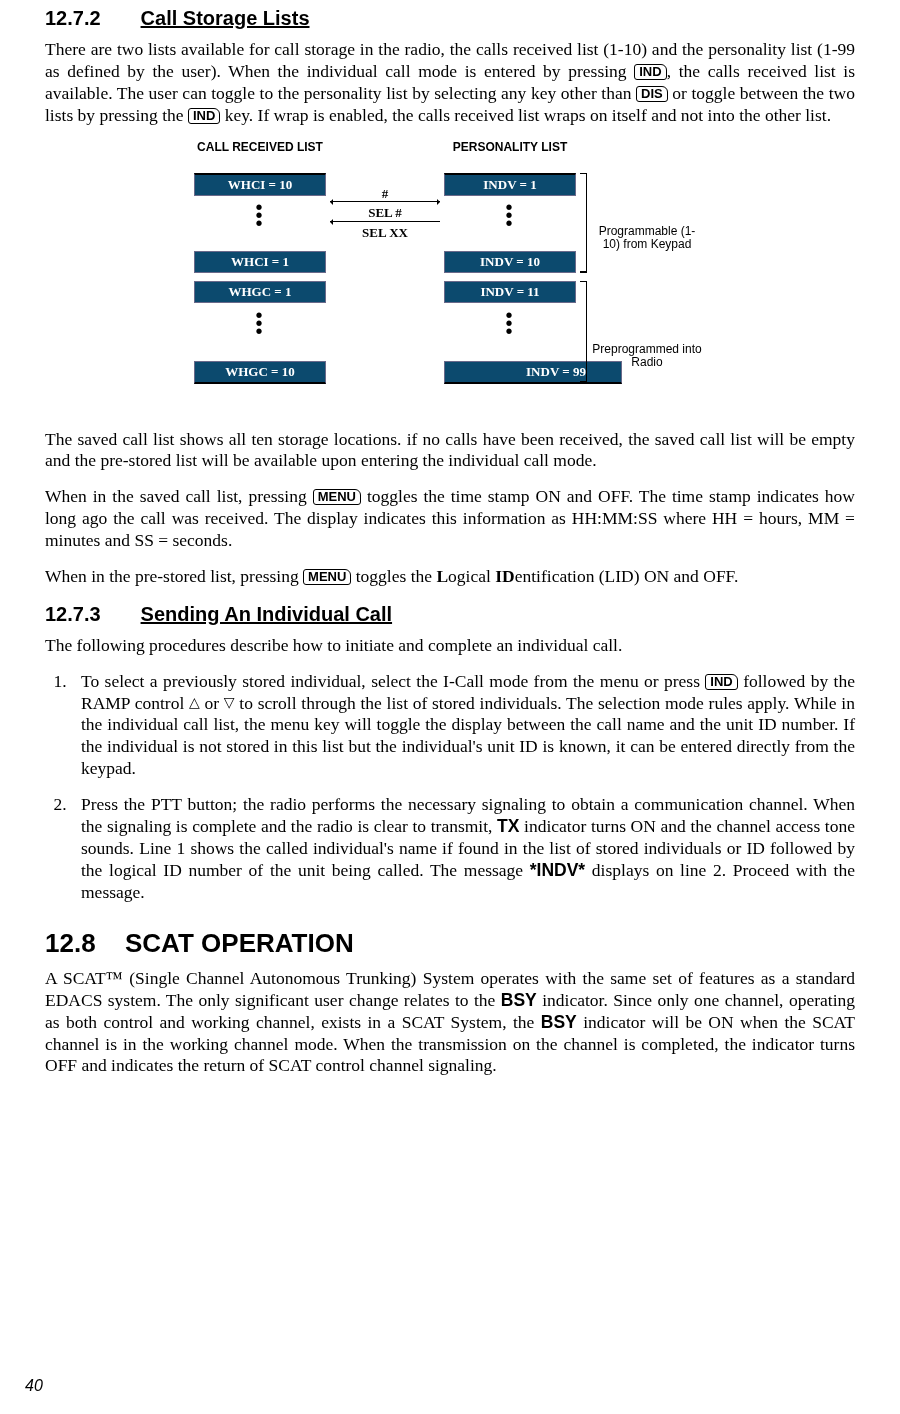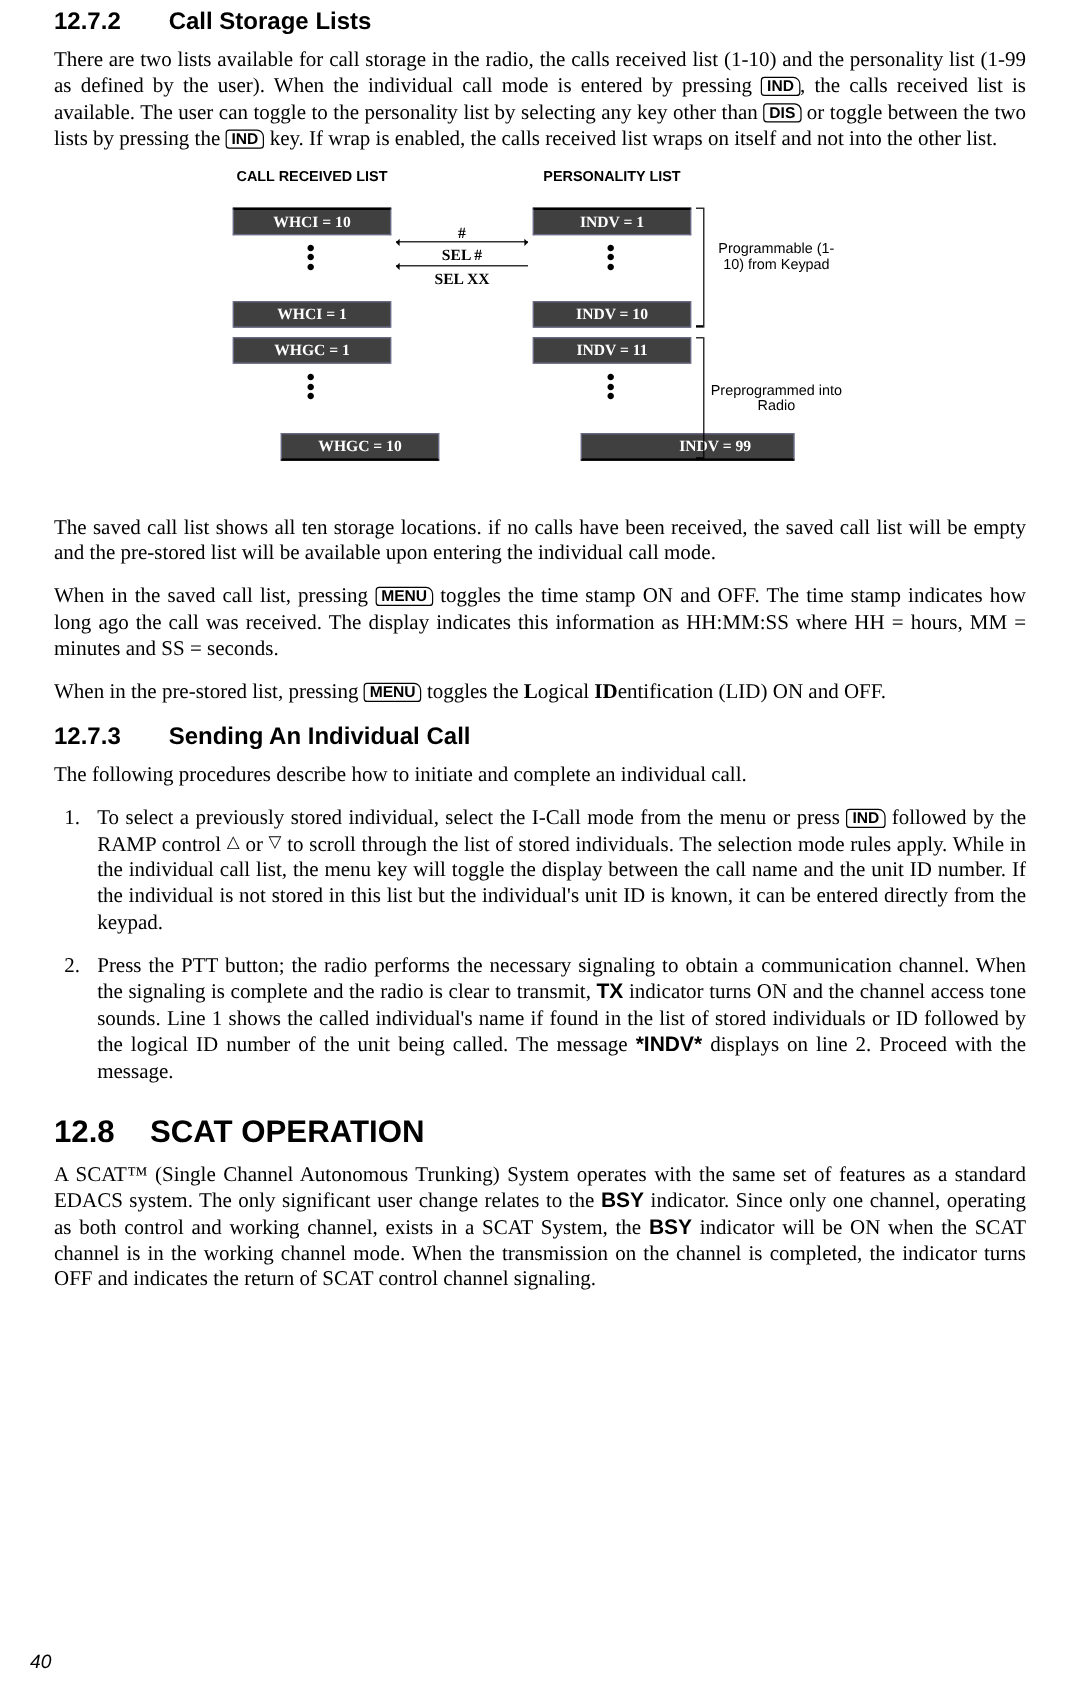"Call Storage Lists" h3.sub .underline { text-decoration: none -> underline }
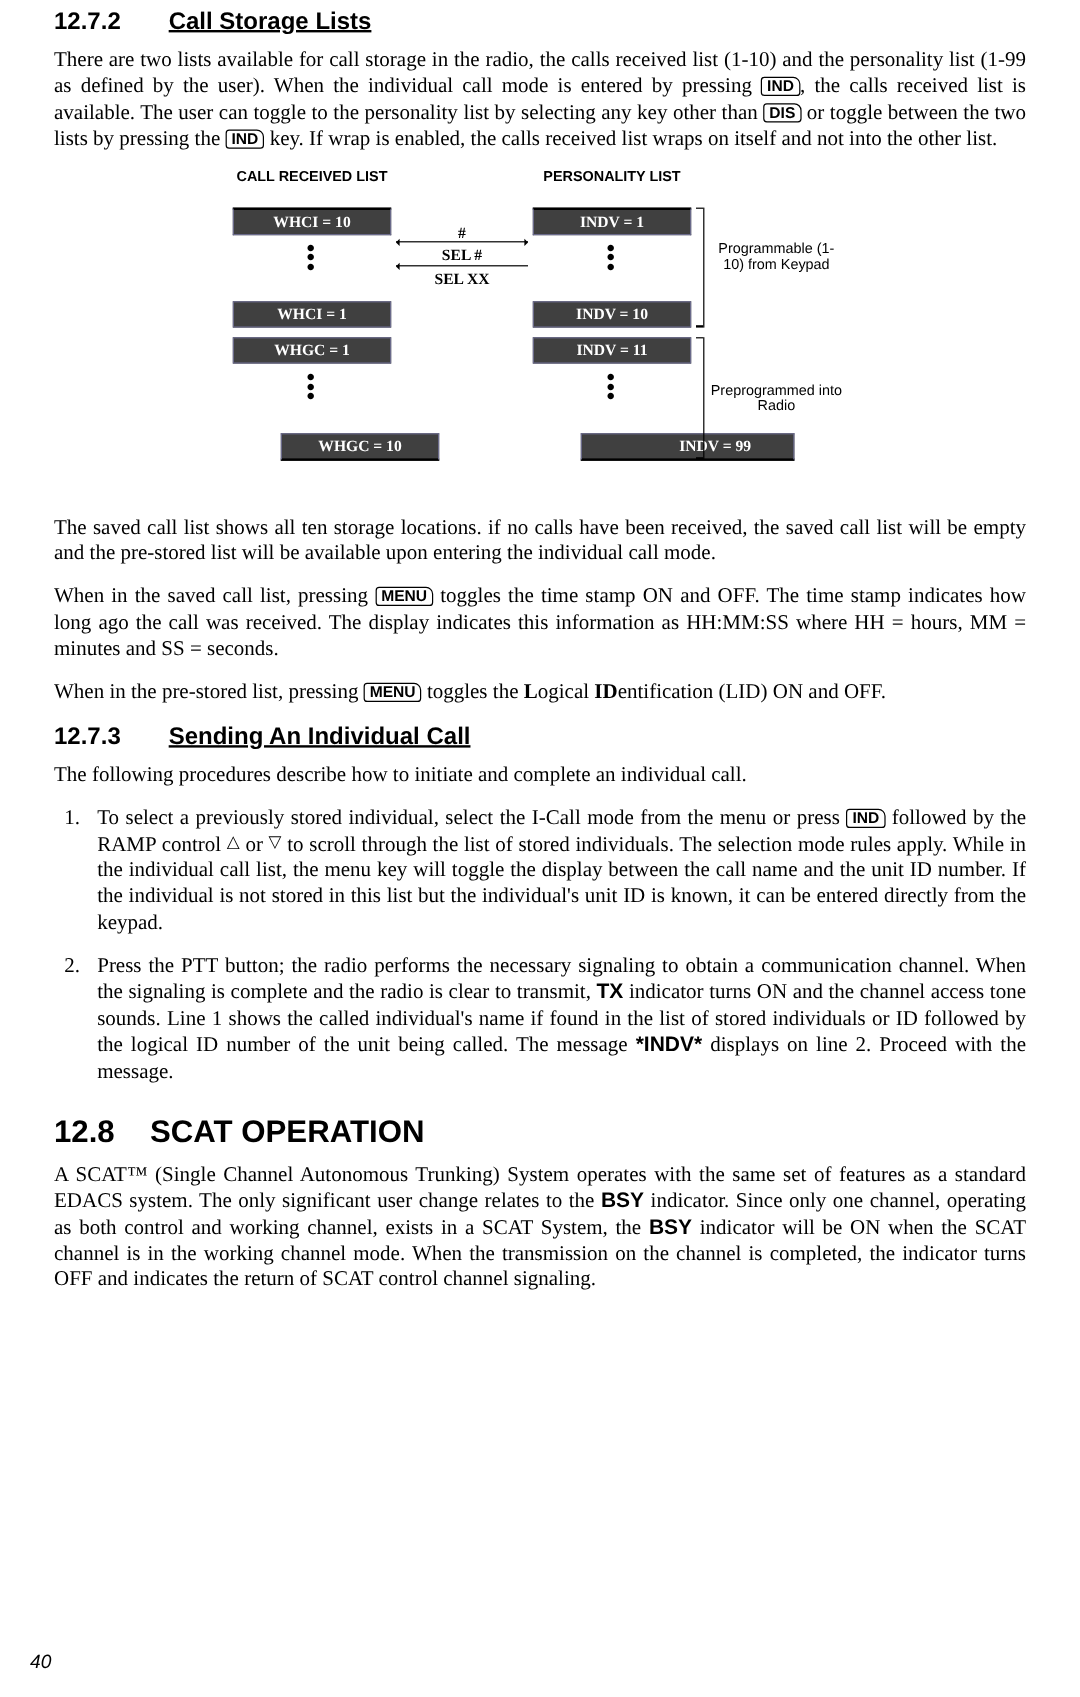"WHCI = 10" .cell { background: #404040 -> #0c4a6e }
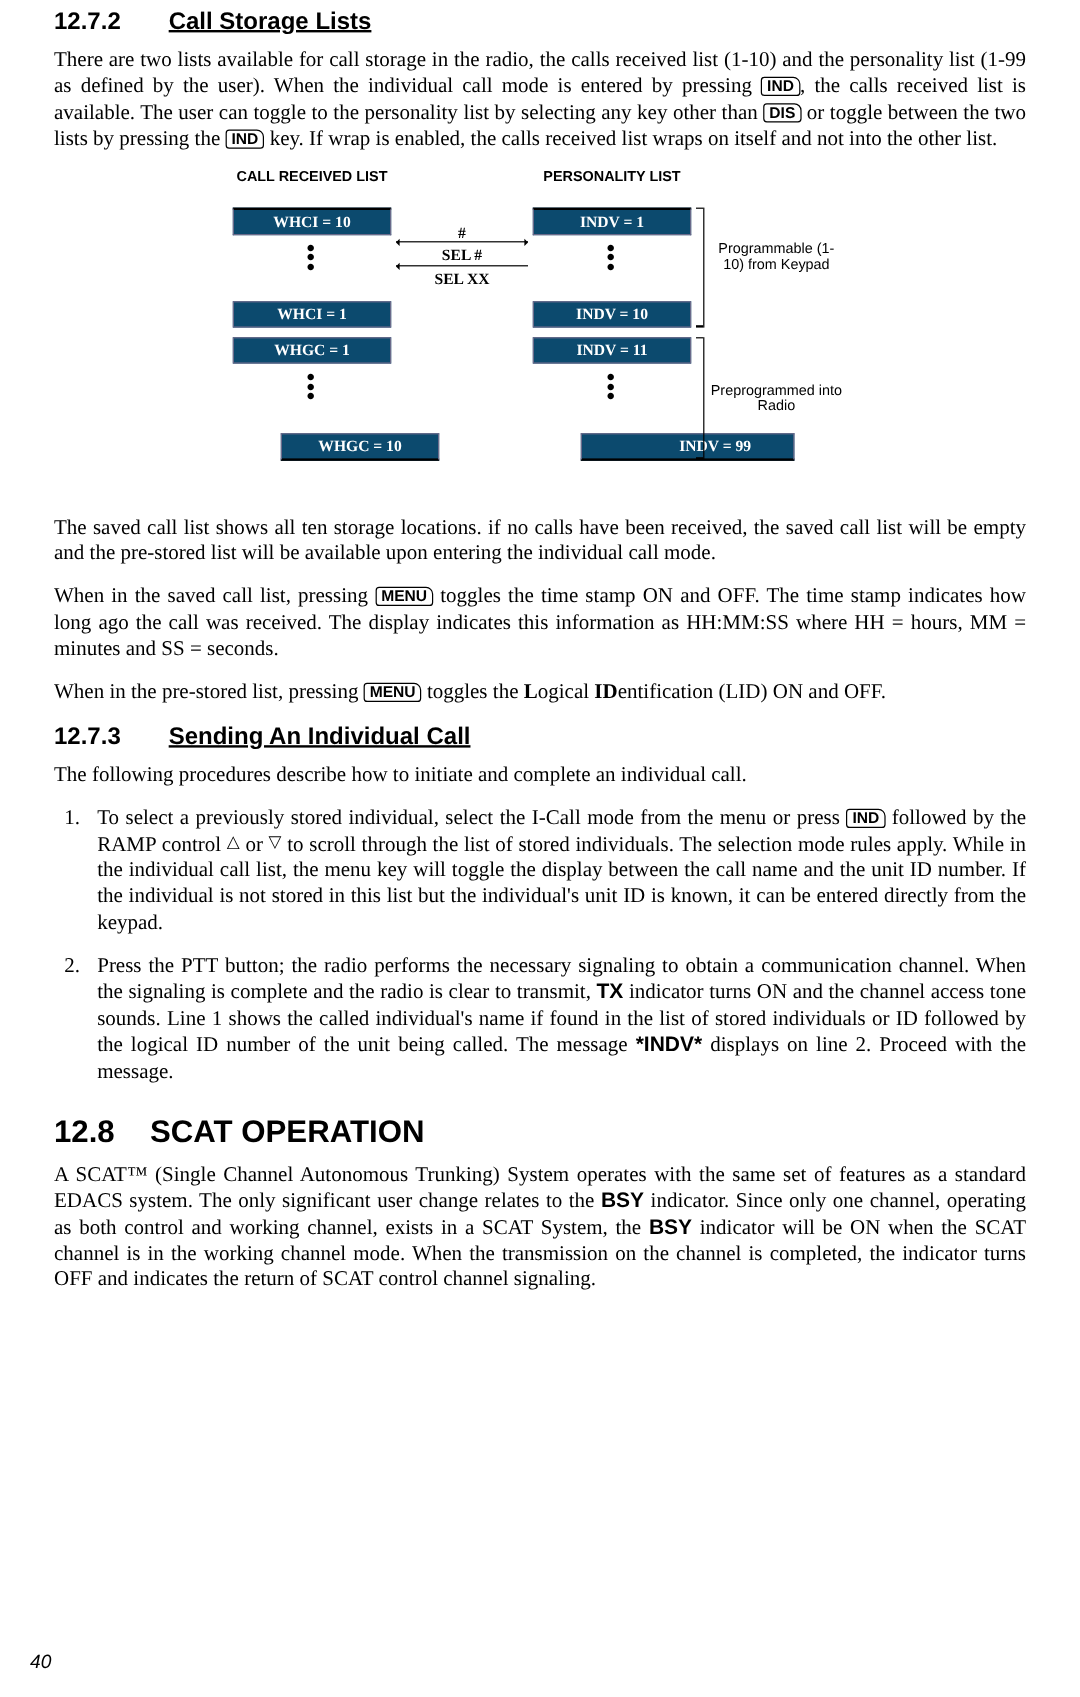"Programmable (1-10) from Keypad" .sidetext { margin-top: none -> 24px }
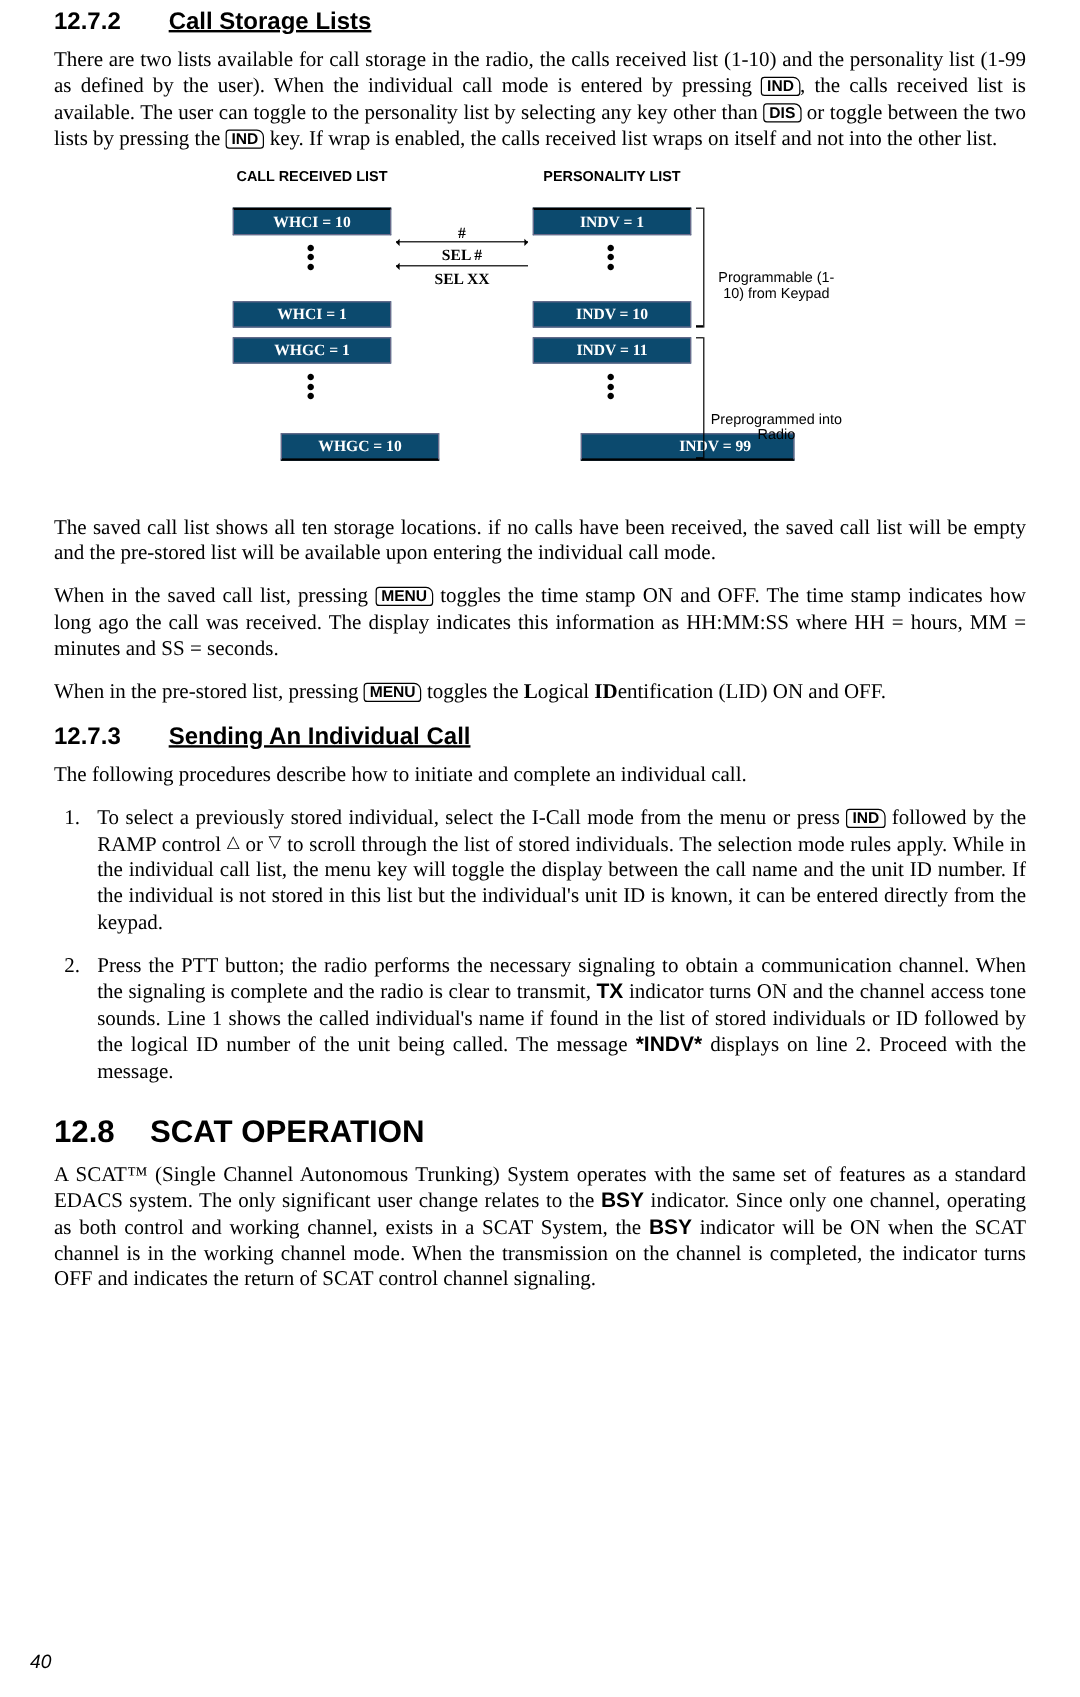"WHGC = 10" .cell.bot { margin-left: 40px -> none }
